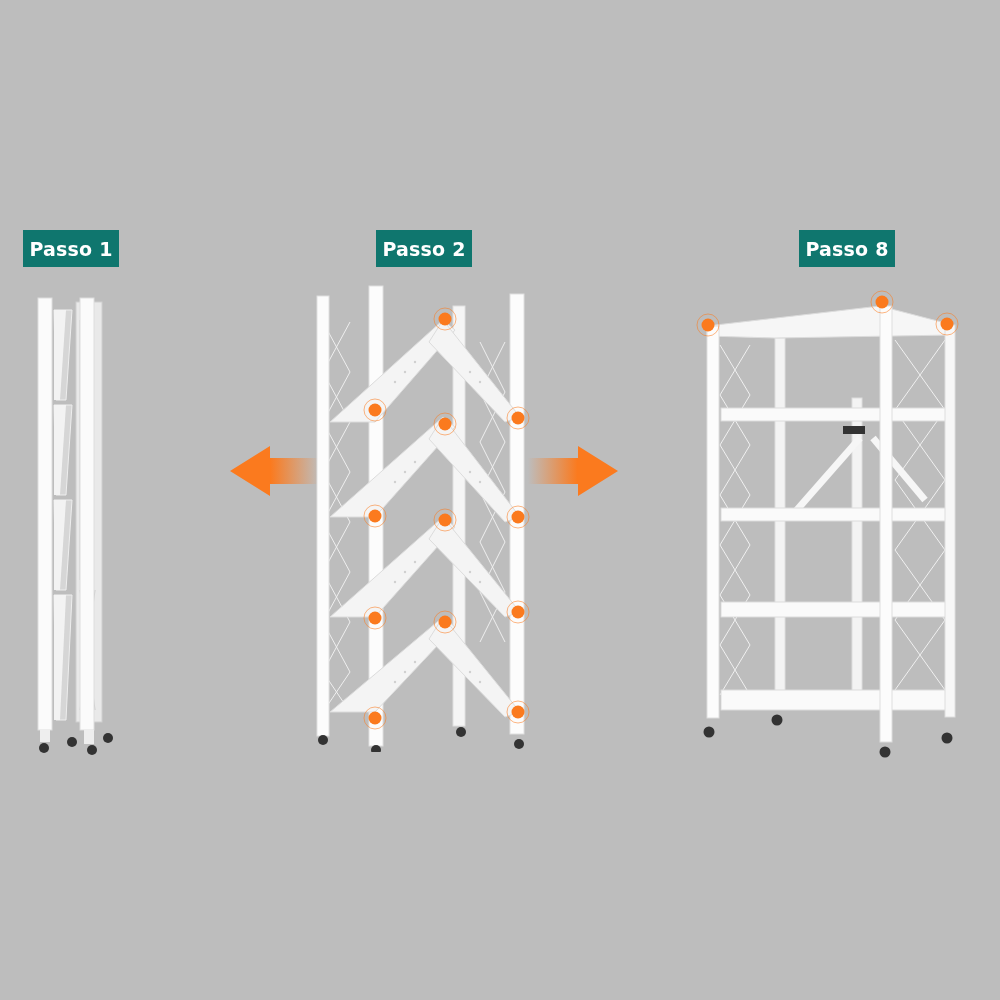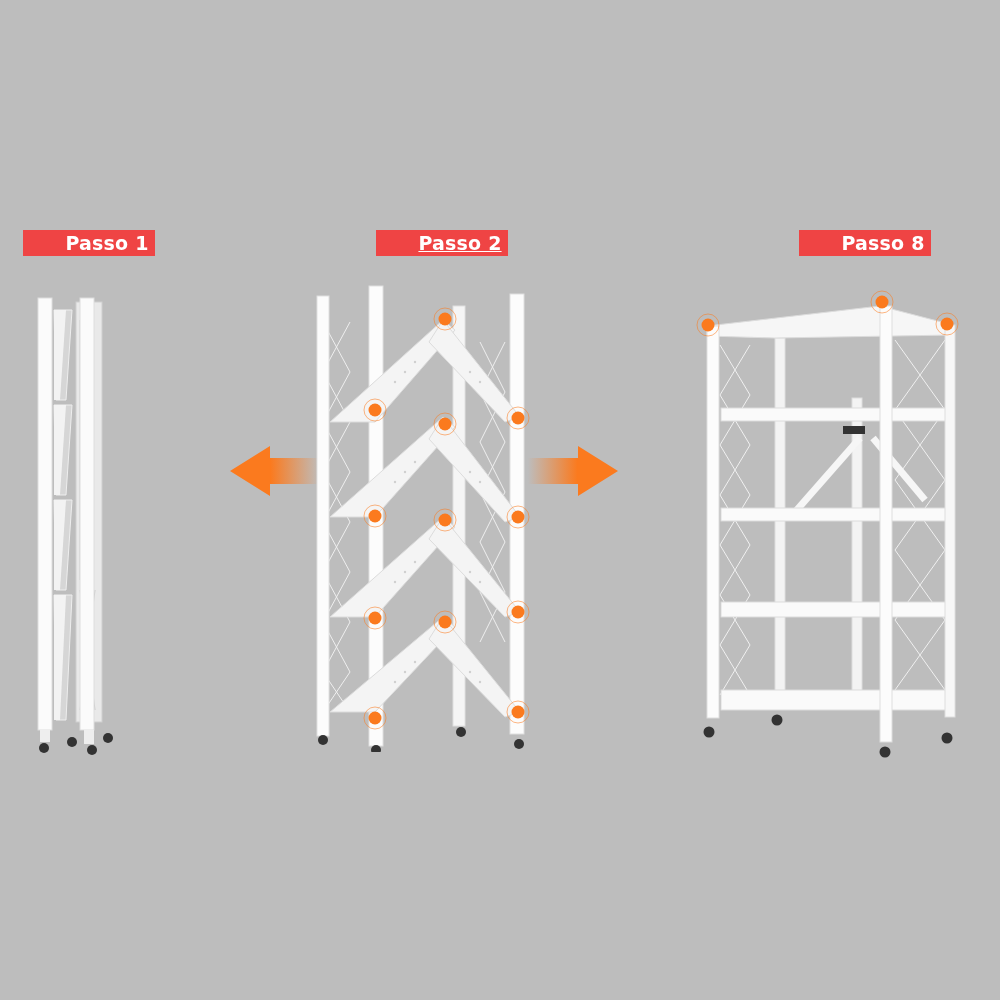"Passo 1" .label { background: #ef4444 -> #0f766e; height: 26px -> 37px; padding-left: 36px -> none }
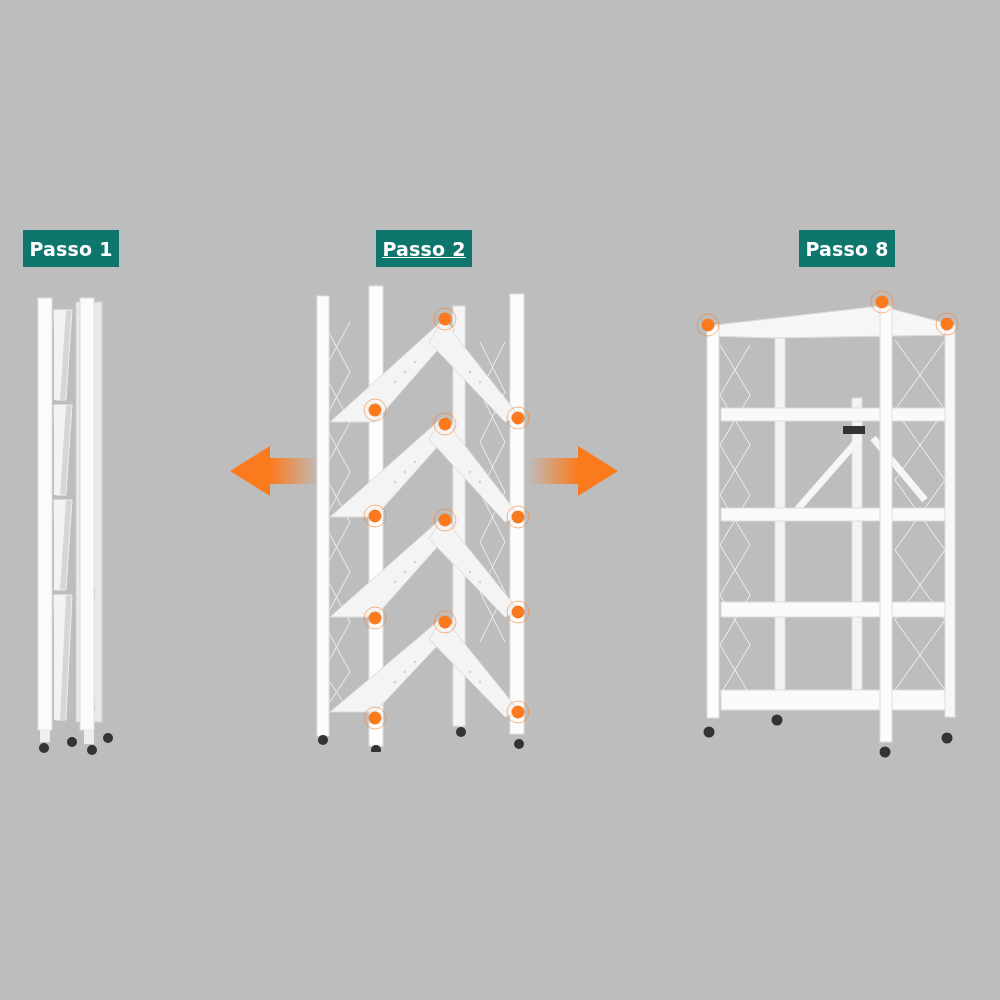"Passo 2" div.label { text-decoration: underline -> none }
